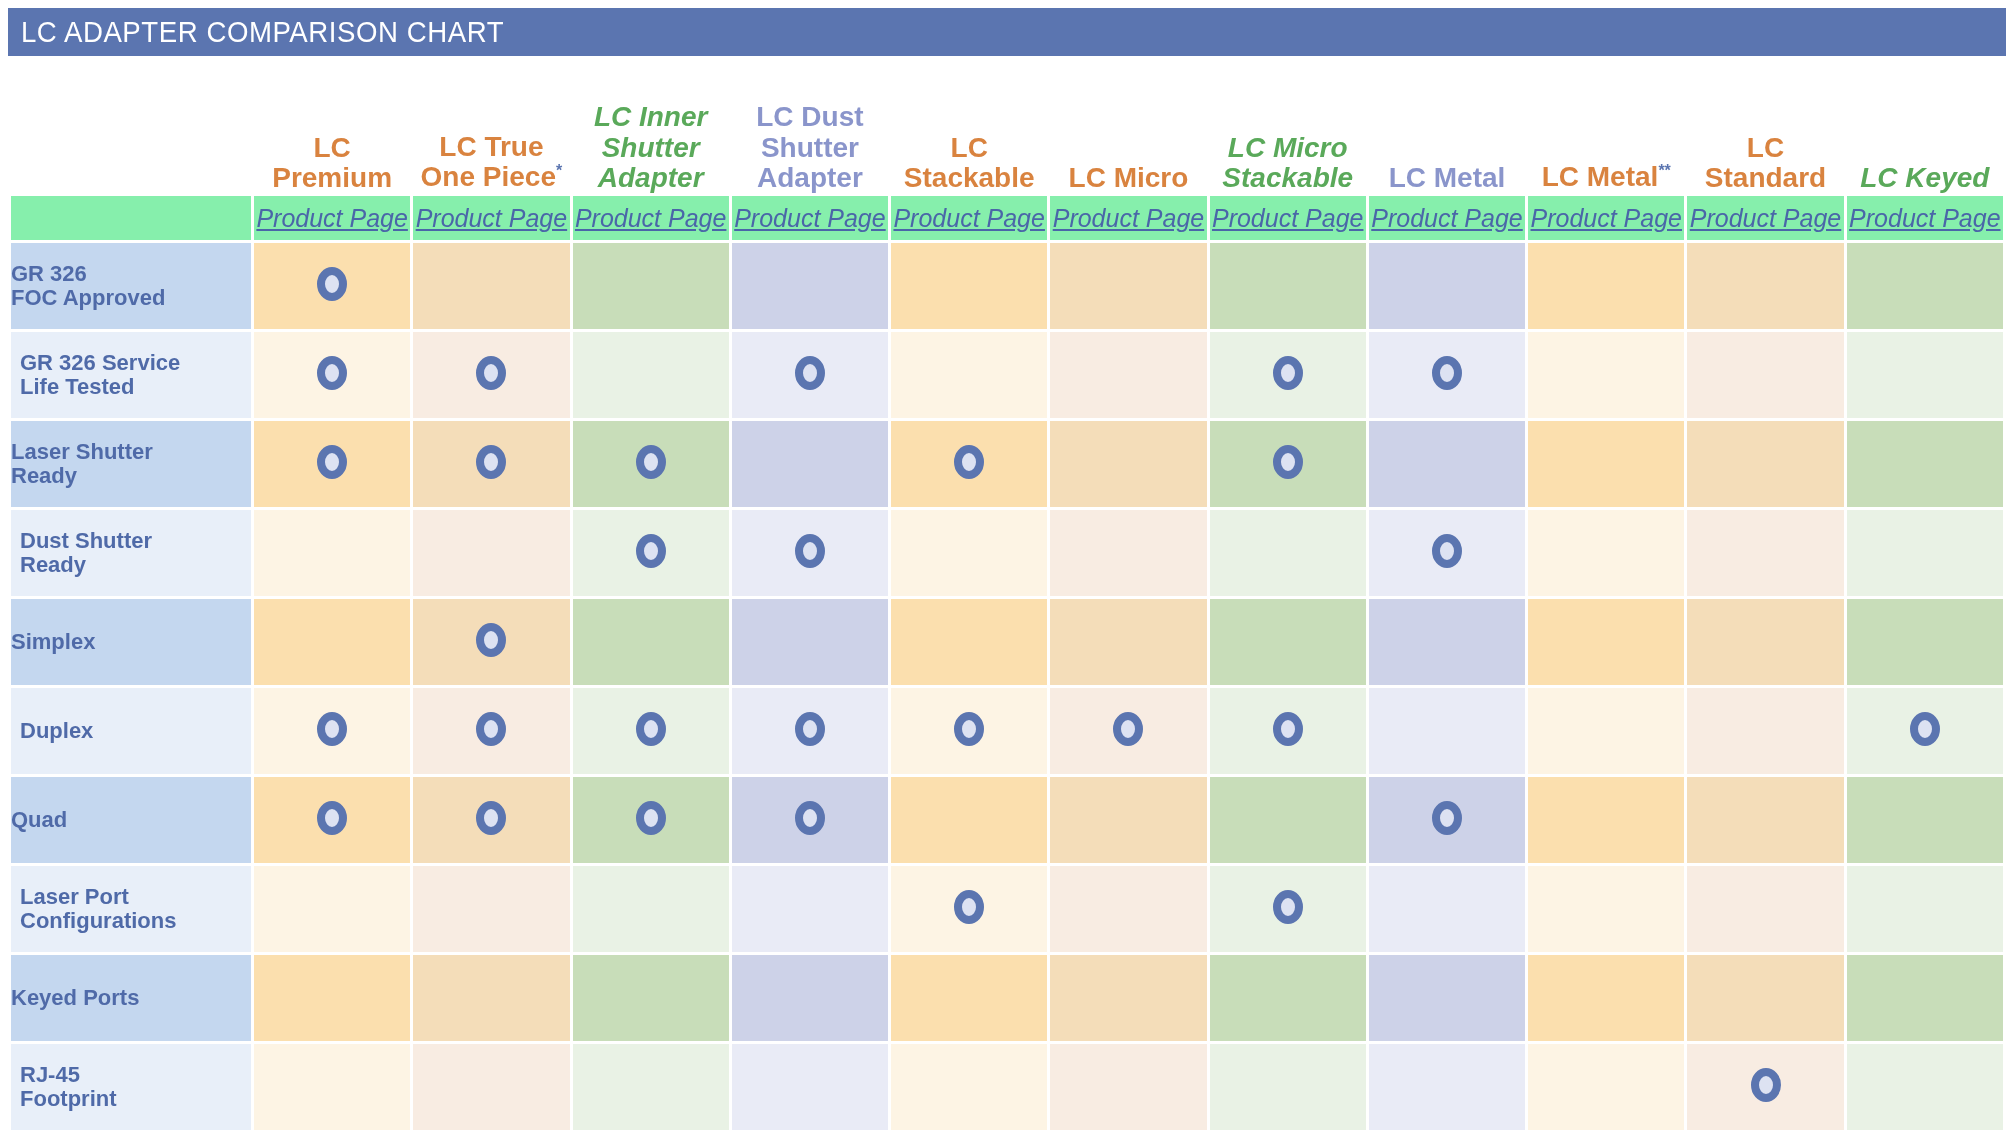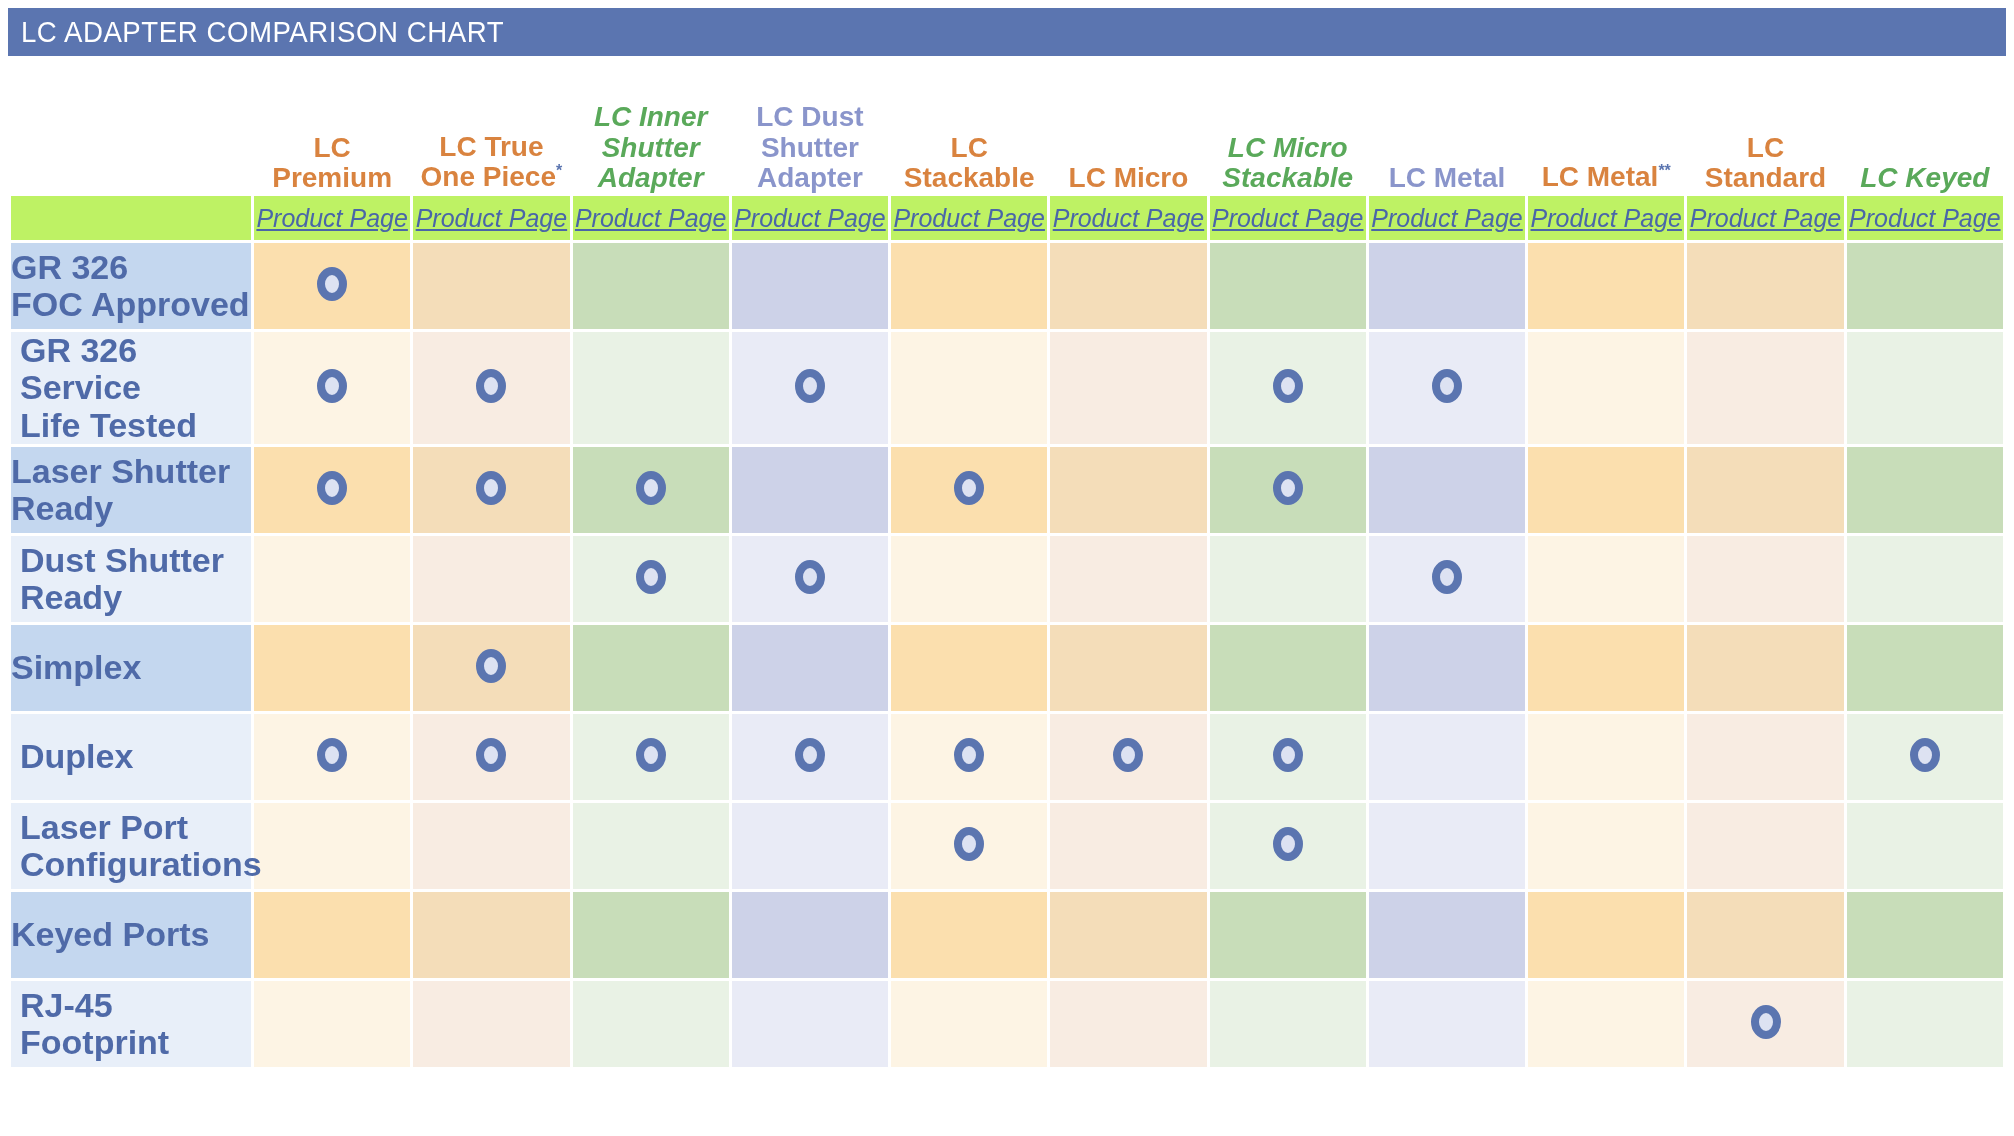"Product Page" td.linkcell { background: #bef264 -> #86efac }
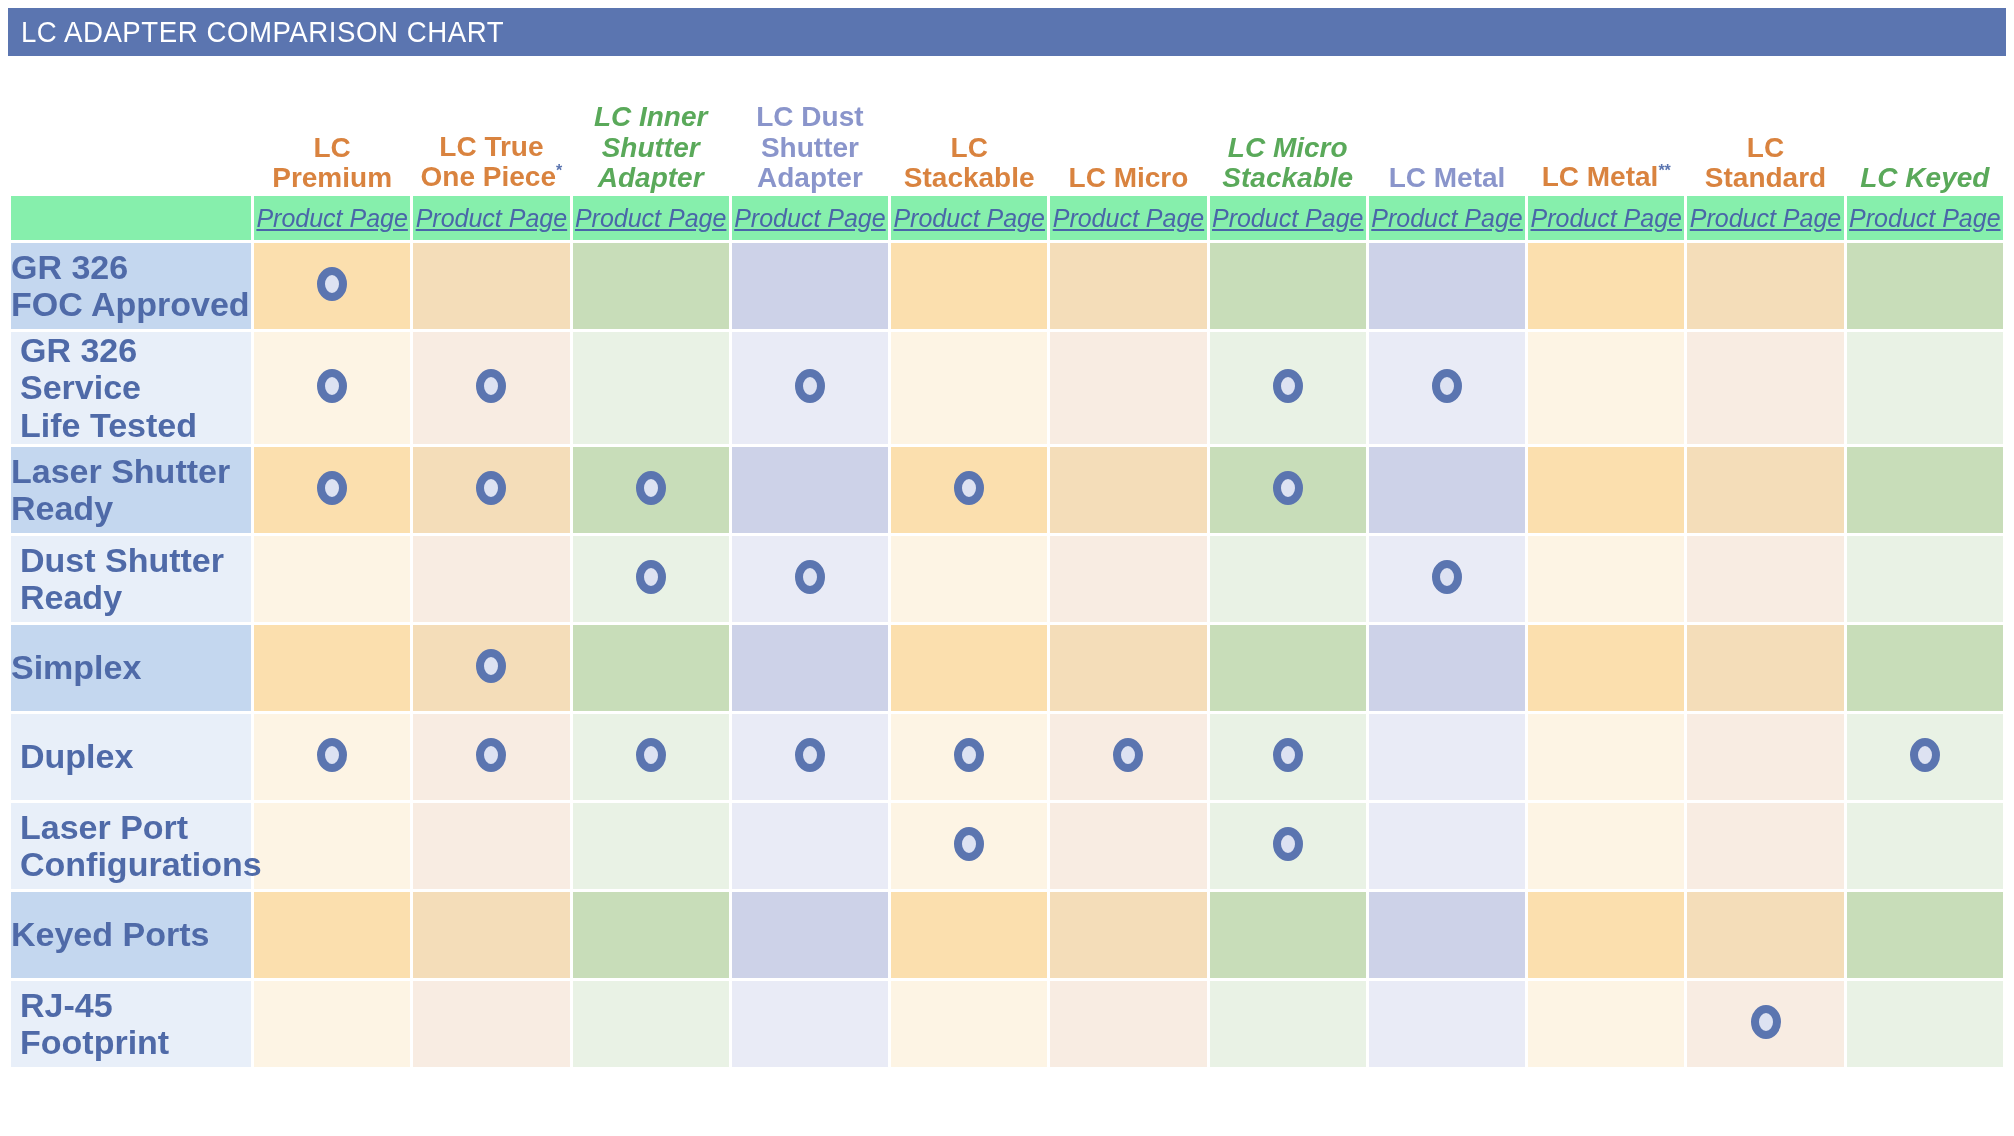"GR 326" td.rowlabel { font-size: 34px -> 22px }
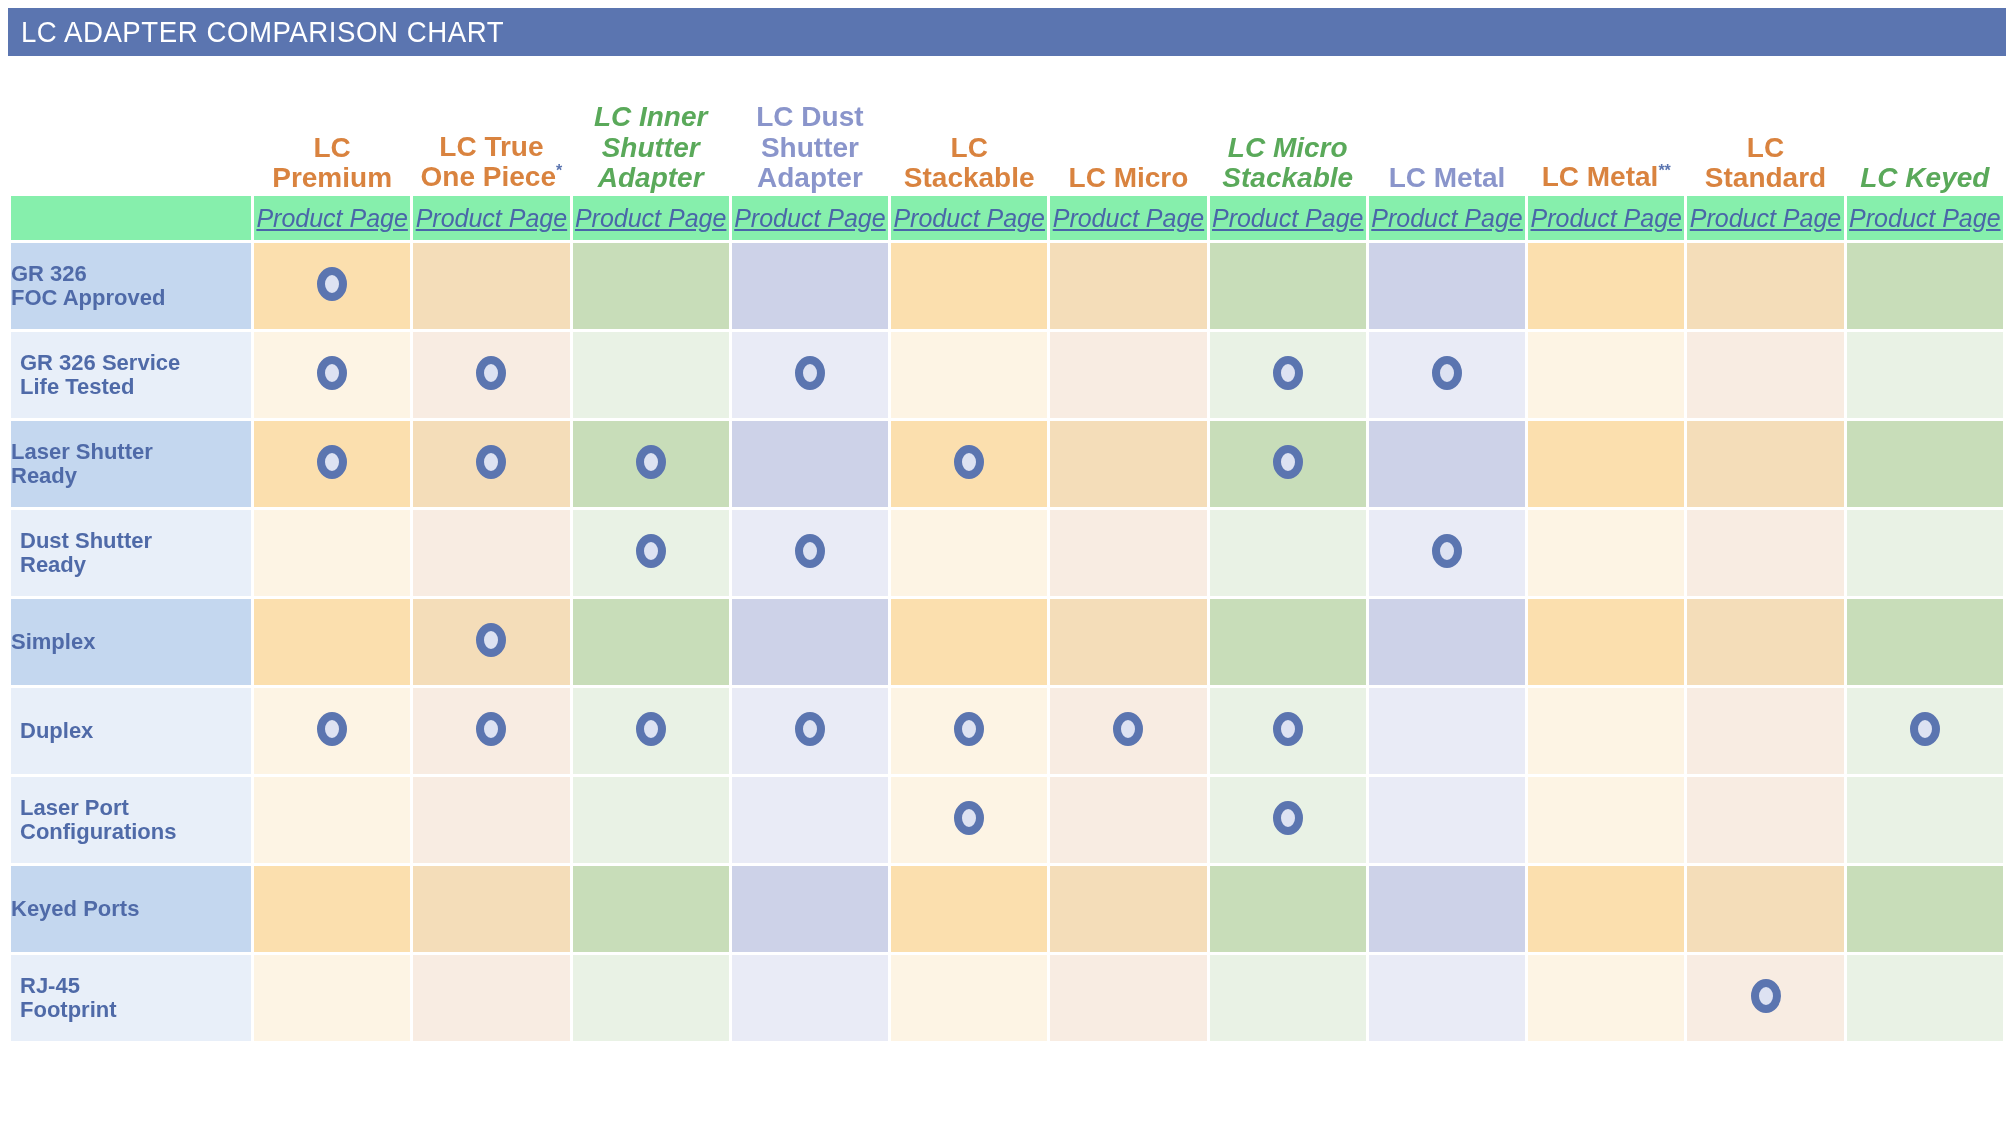"Quad" tr { html: none -> <tr> <td>Quad</td> <td><span></span></td> <td><span></span></td> <td><span></span></td> <td><span></span></td> <td></td> <td></td> <td></td> <td><span></span></td> <td></td> <td></td> <td></td> </tr> }
